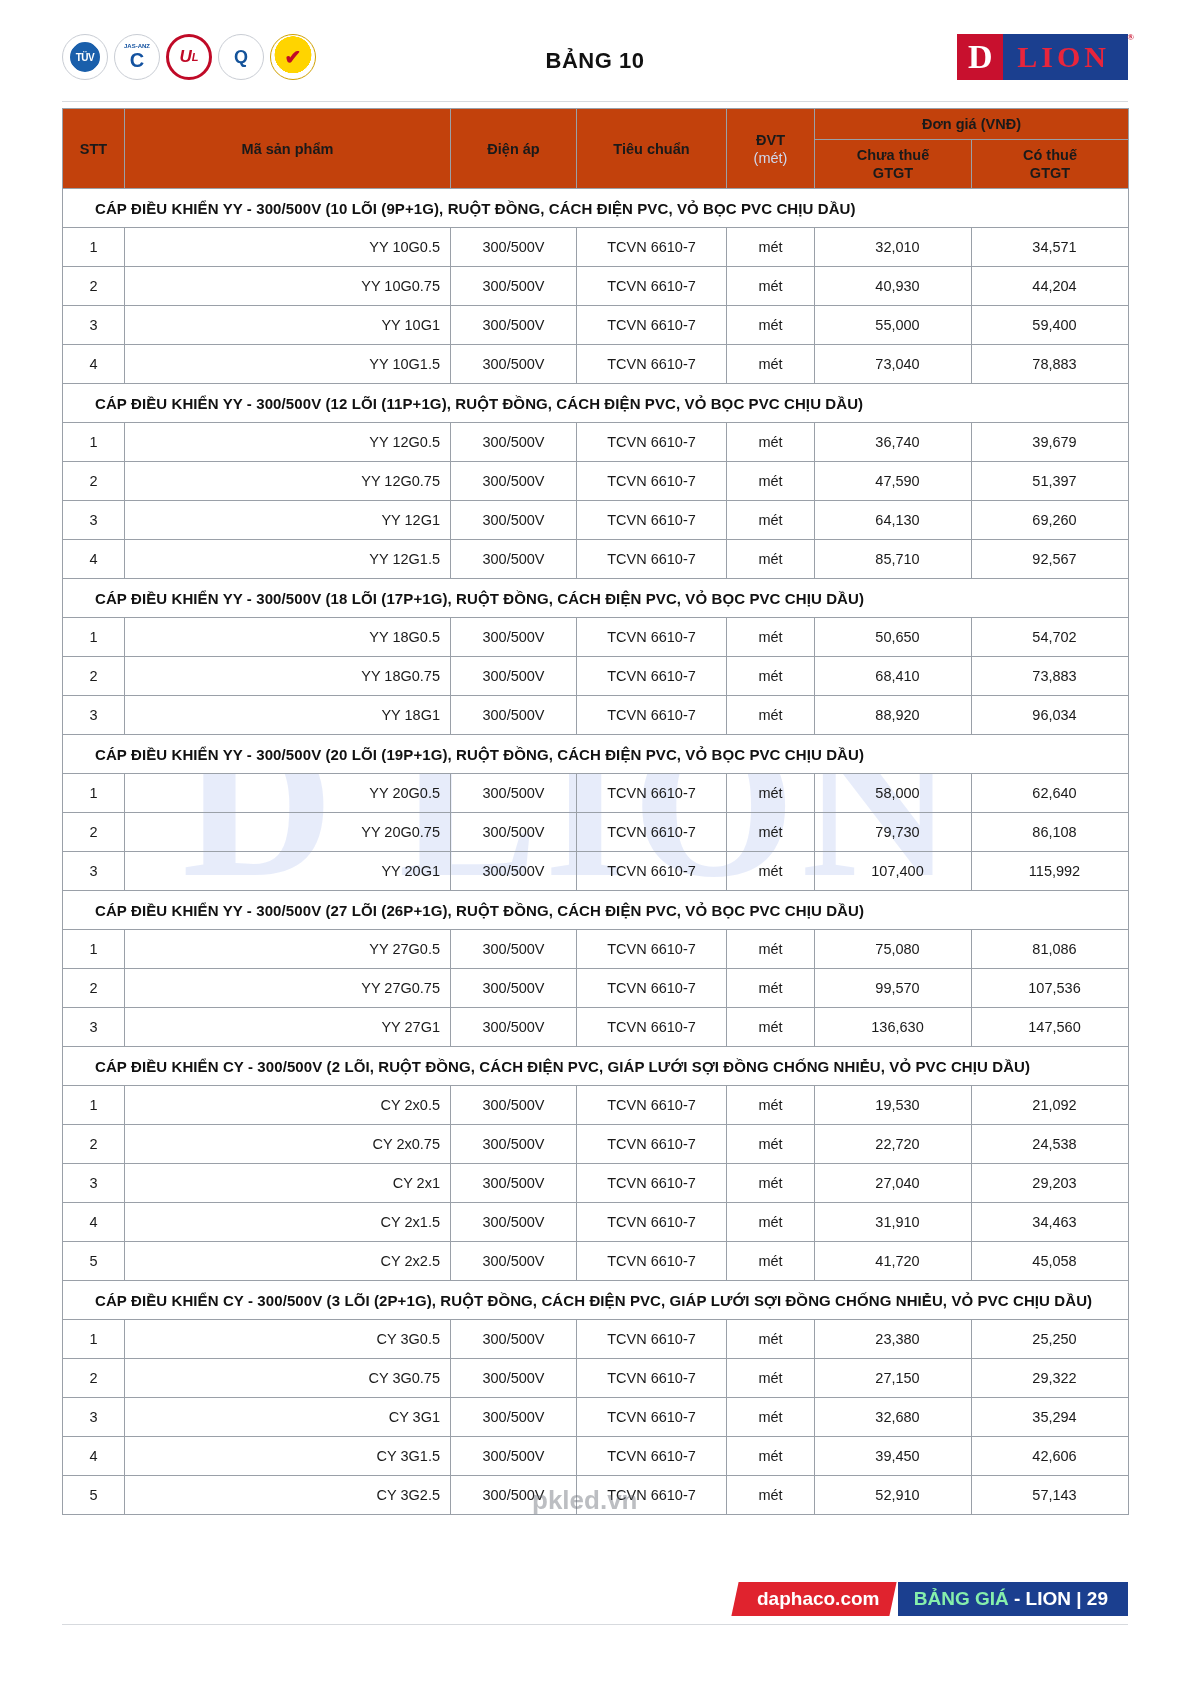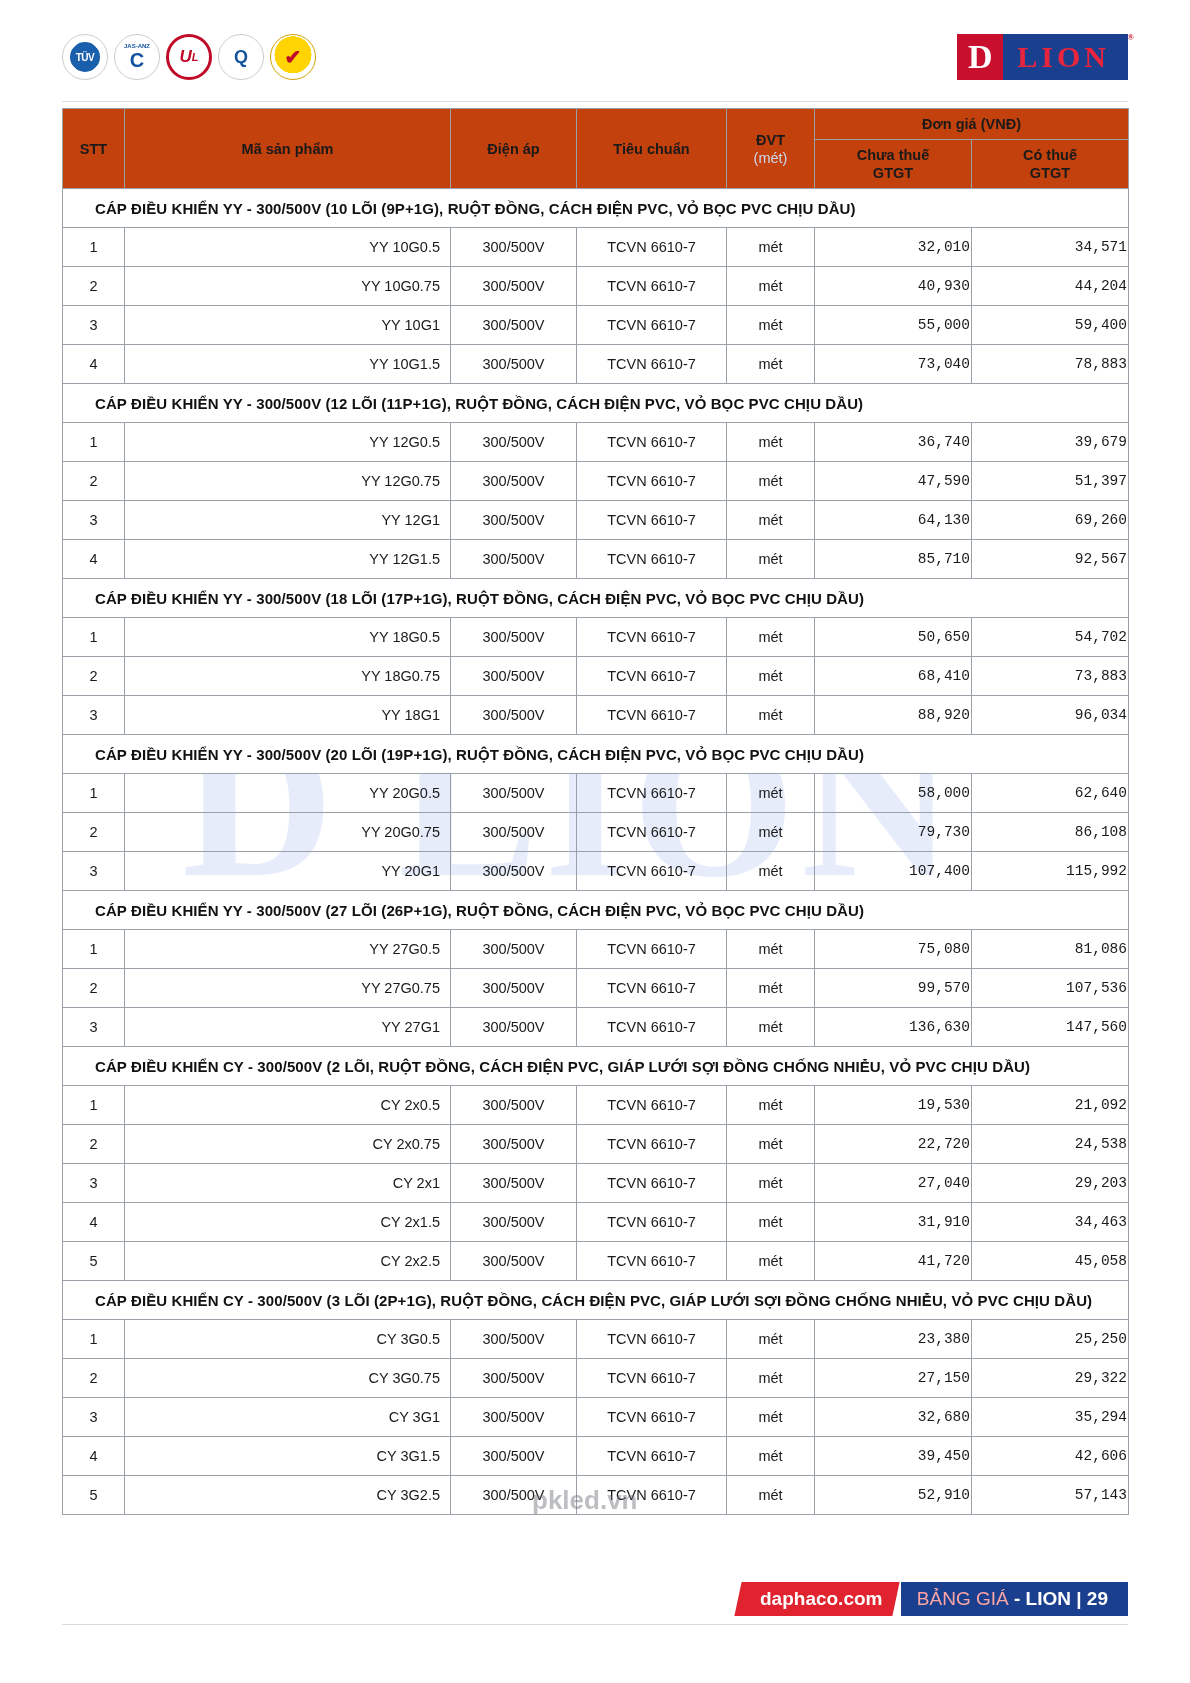"BẢNG 10" div.page-title { html: none -> <div>BẢNG 10</div> }
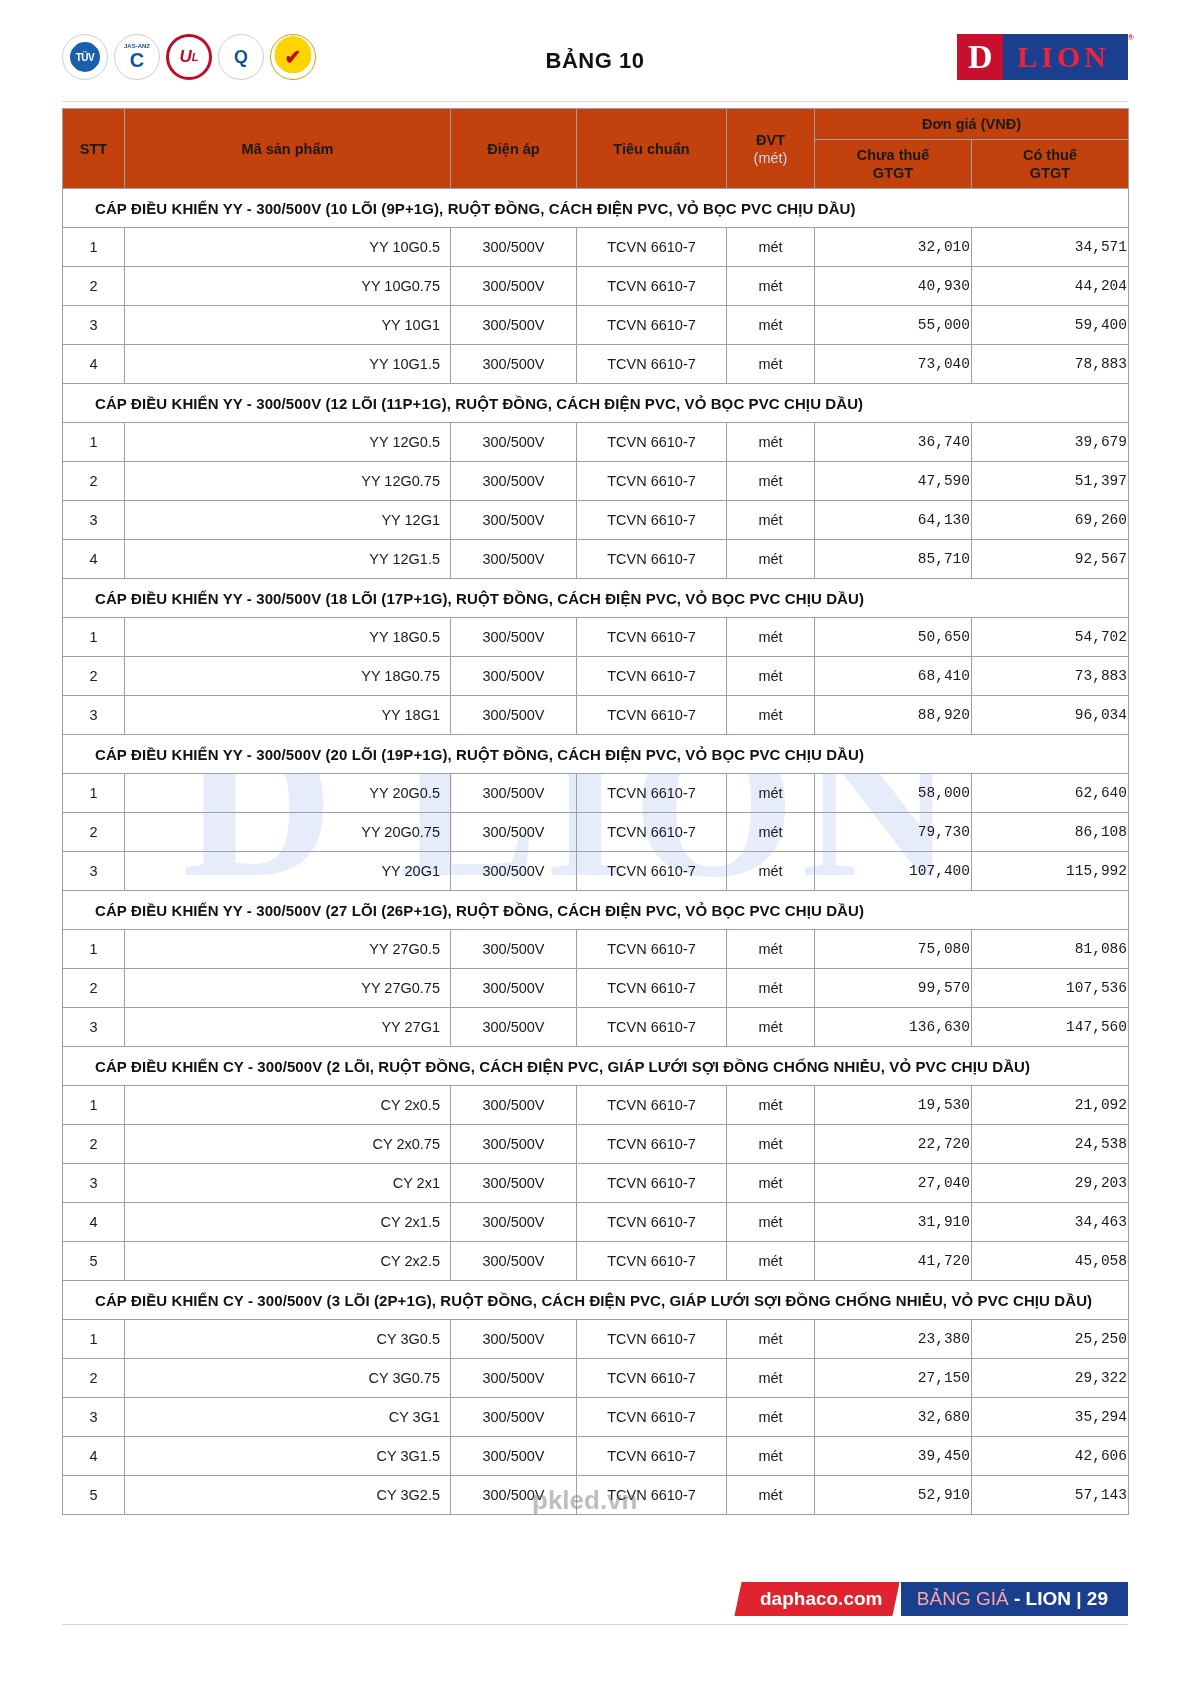"32,010" td.c-p1, td.c-p2 { font-family: Liberation Mono, monospace -> none; text-align: right -> center }
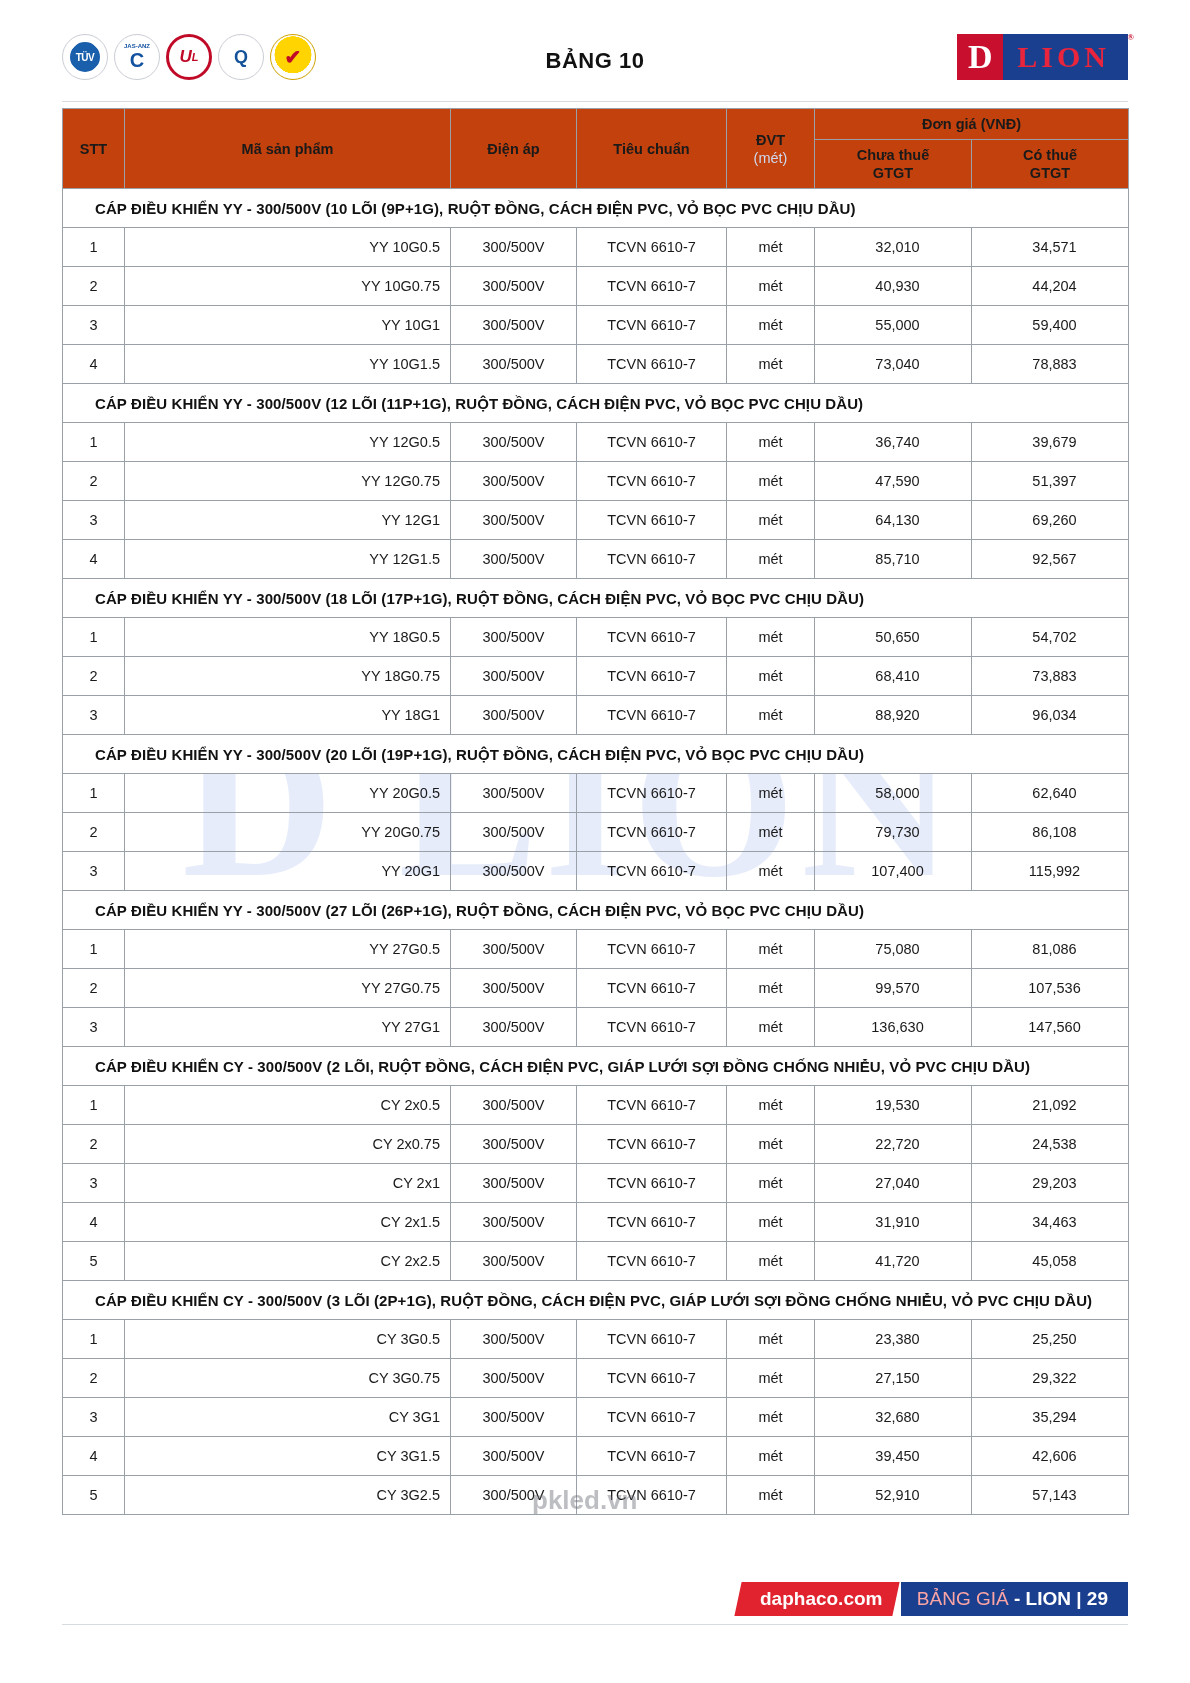"BẢNG GIÁ" .foot-blue .light { color: #fca5a5 -> #86efac; font-weight: normal -> bold }
